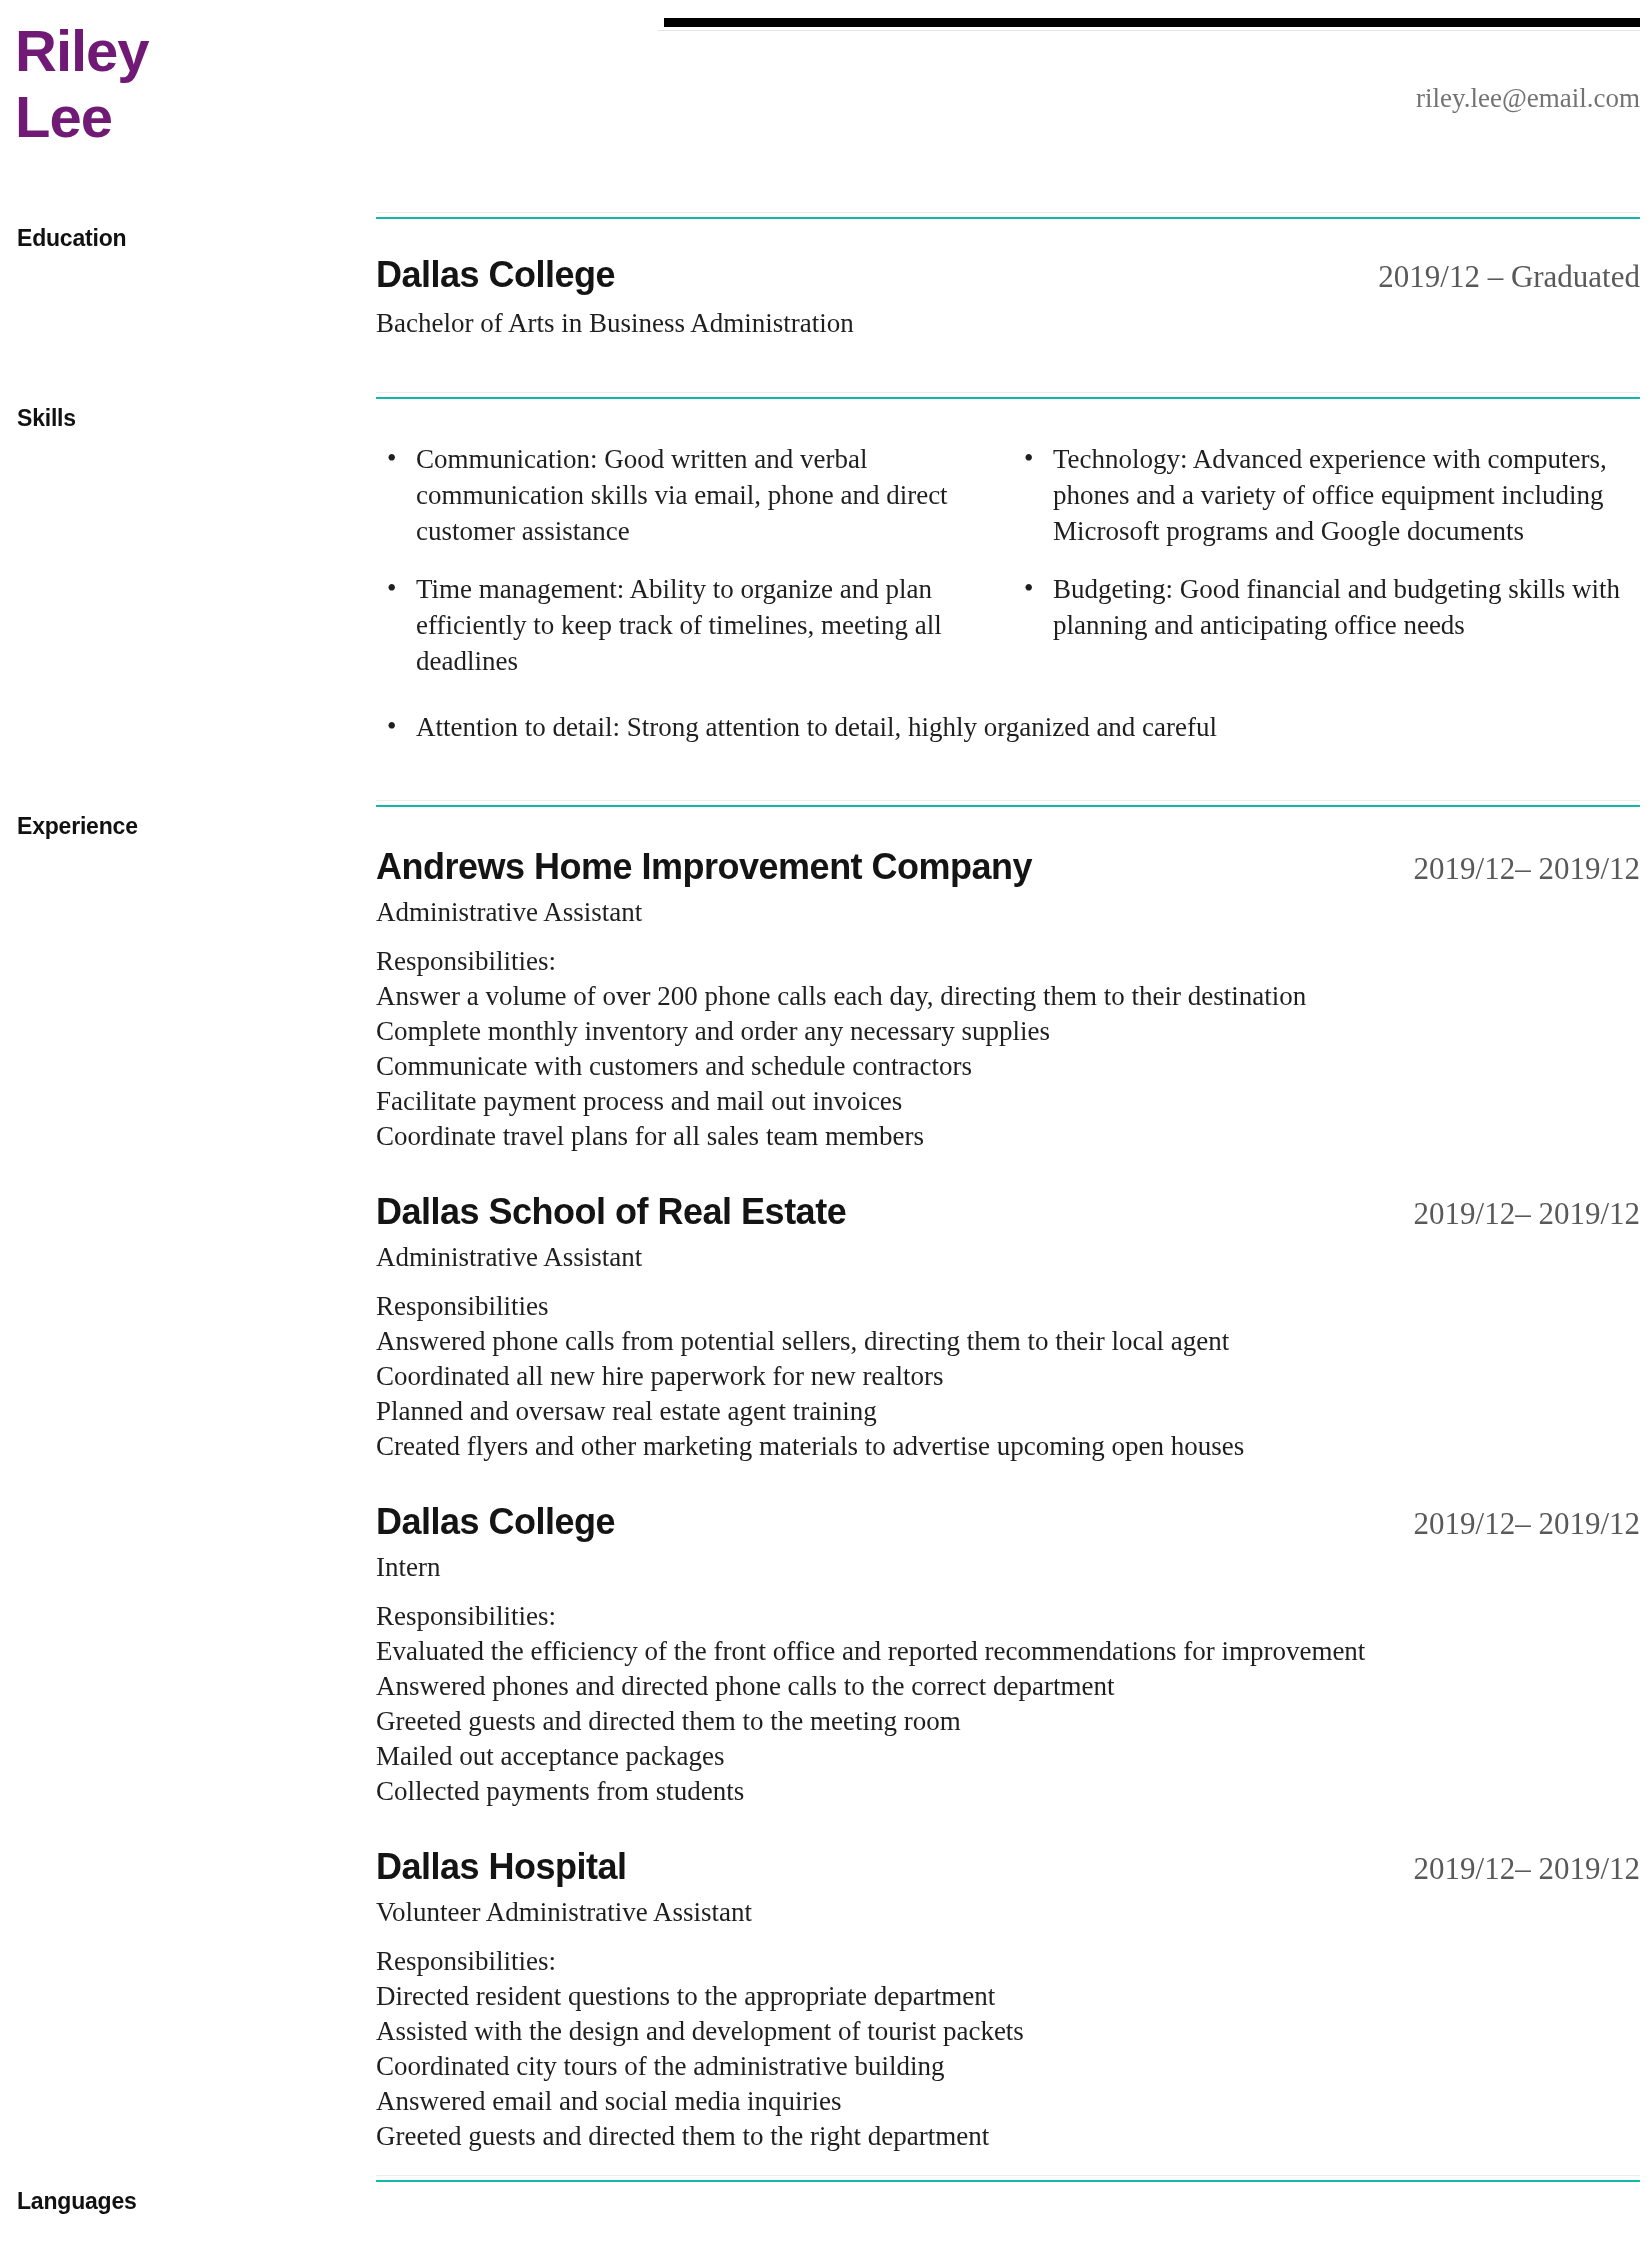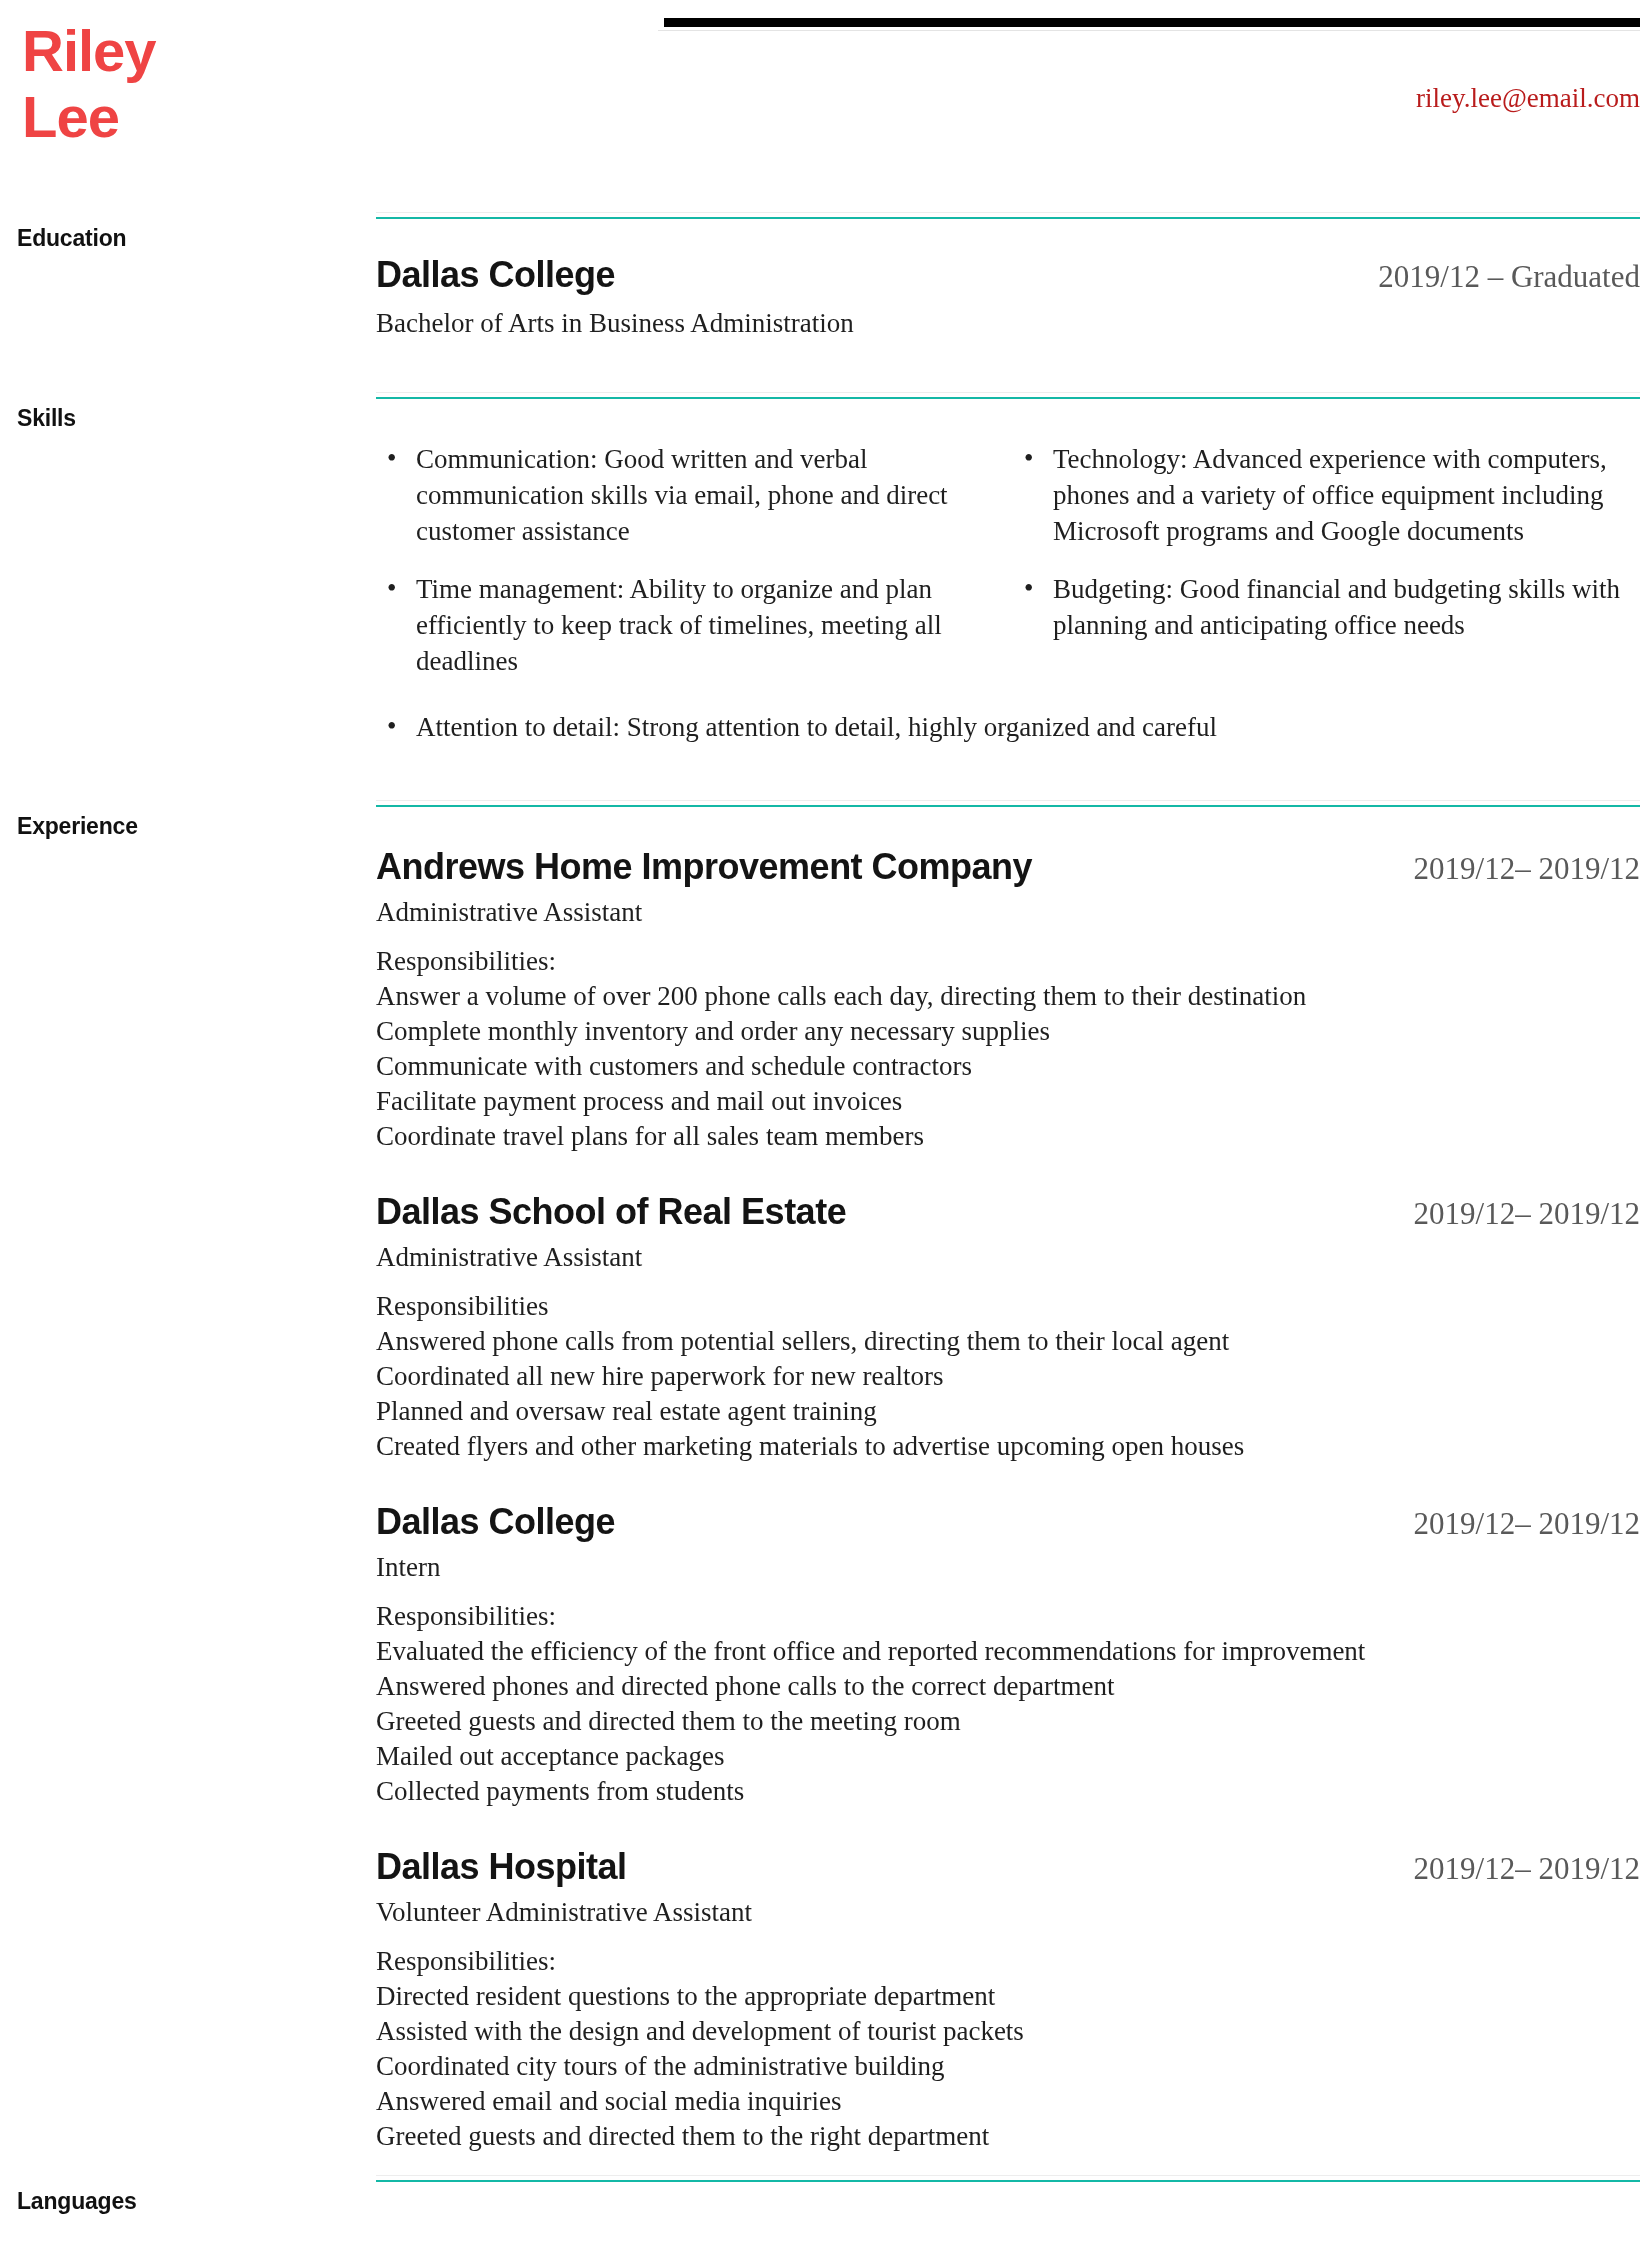"Riley" .name { color: #ef4444 -> #701a75; padding-left: 22px -> 15px }
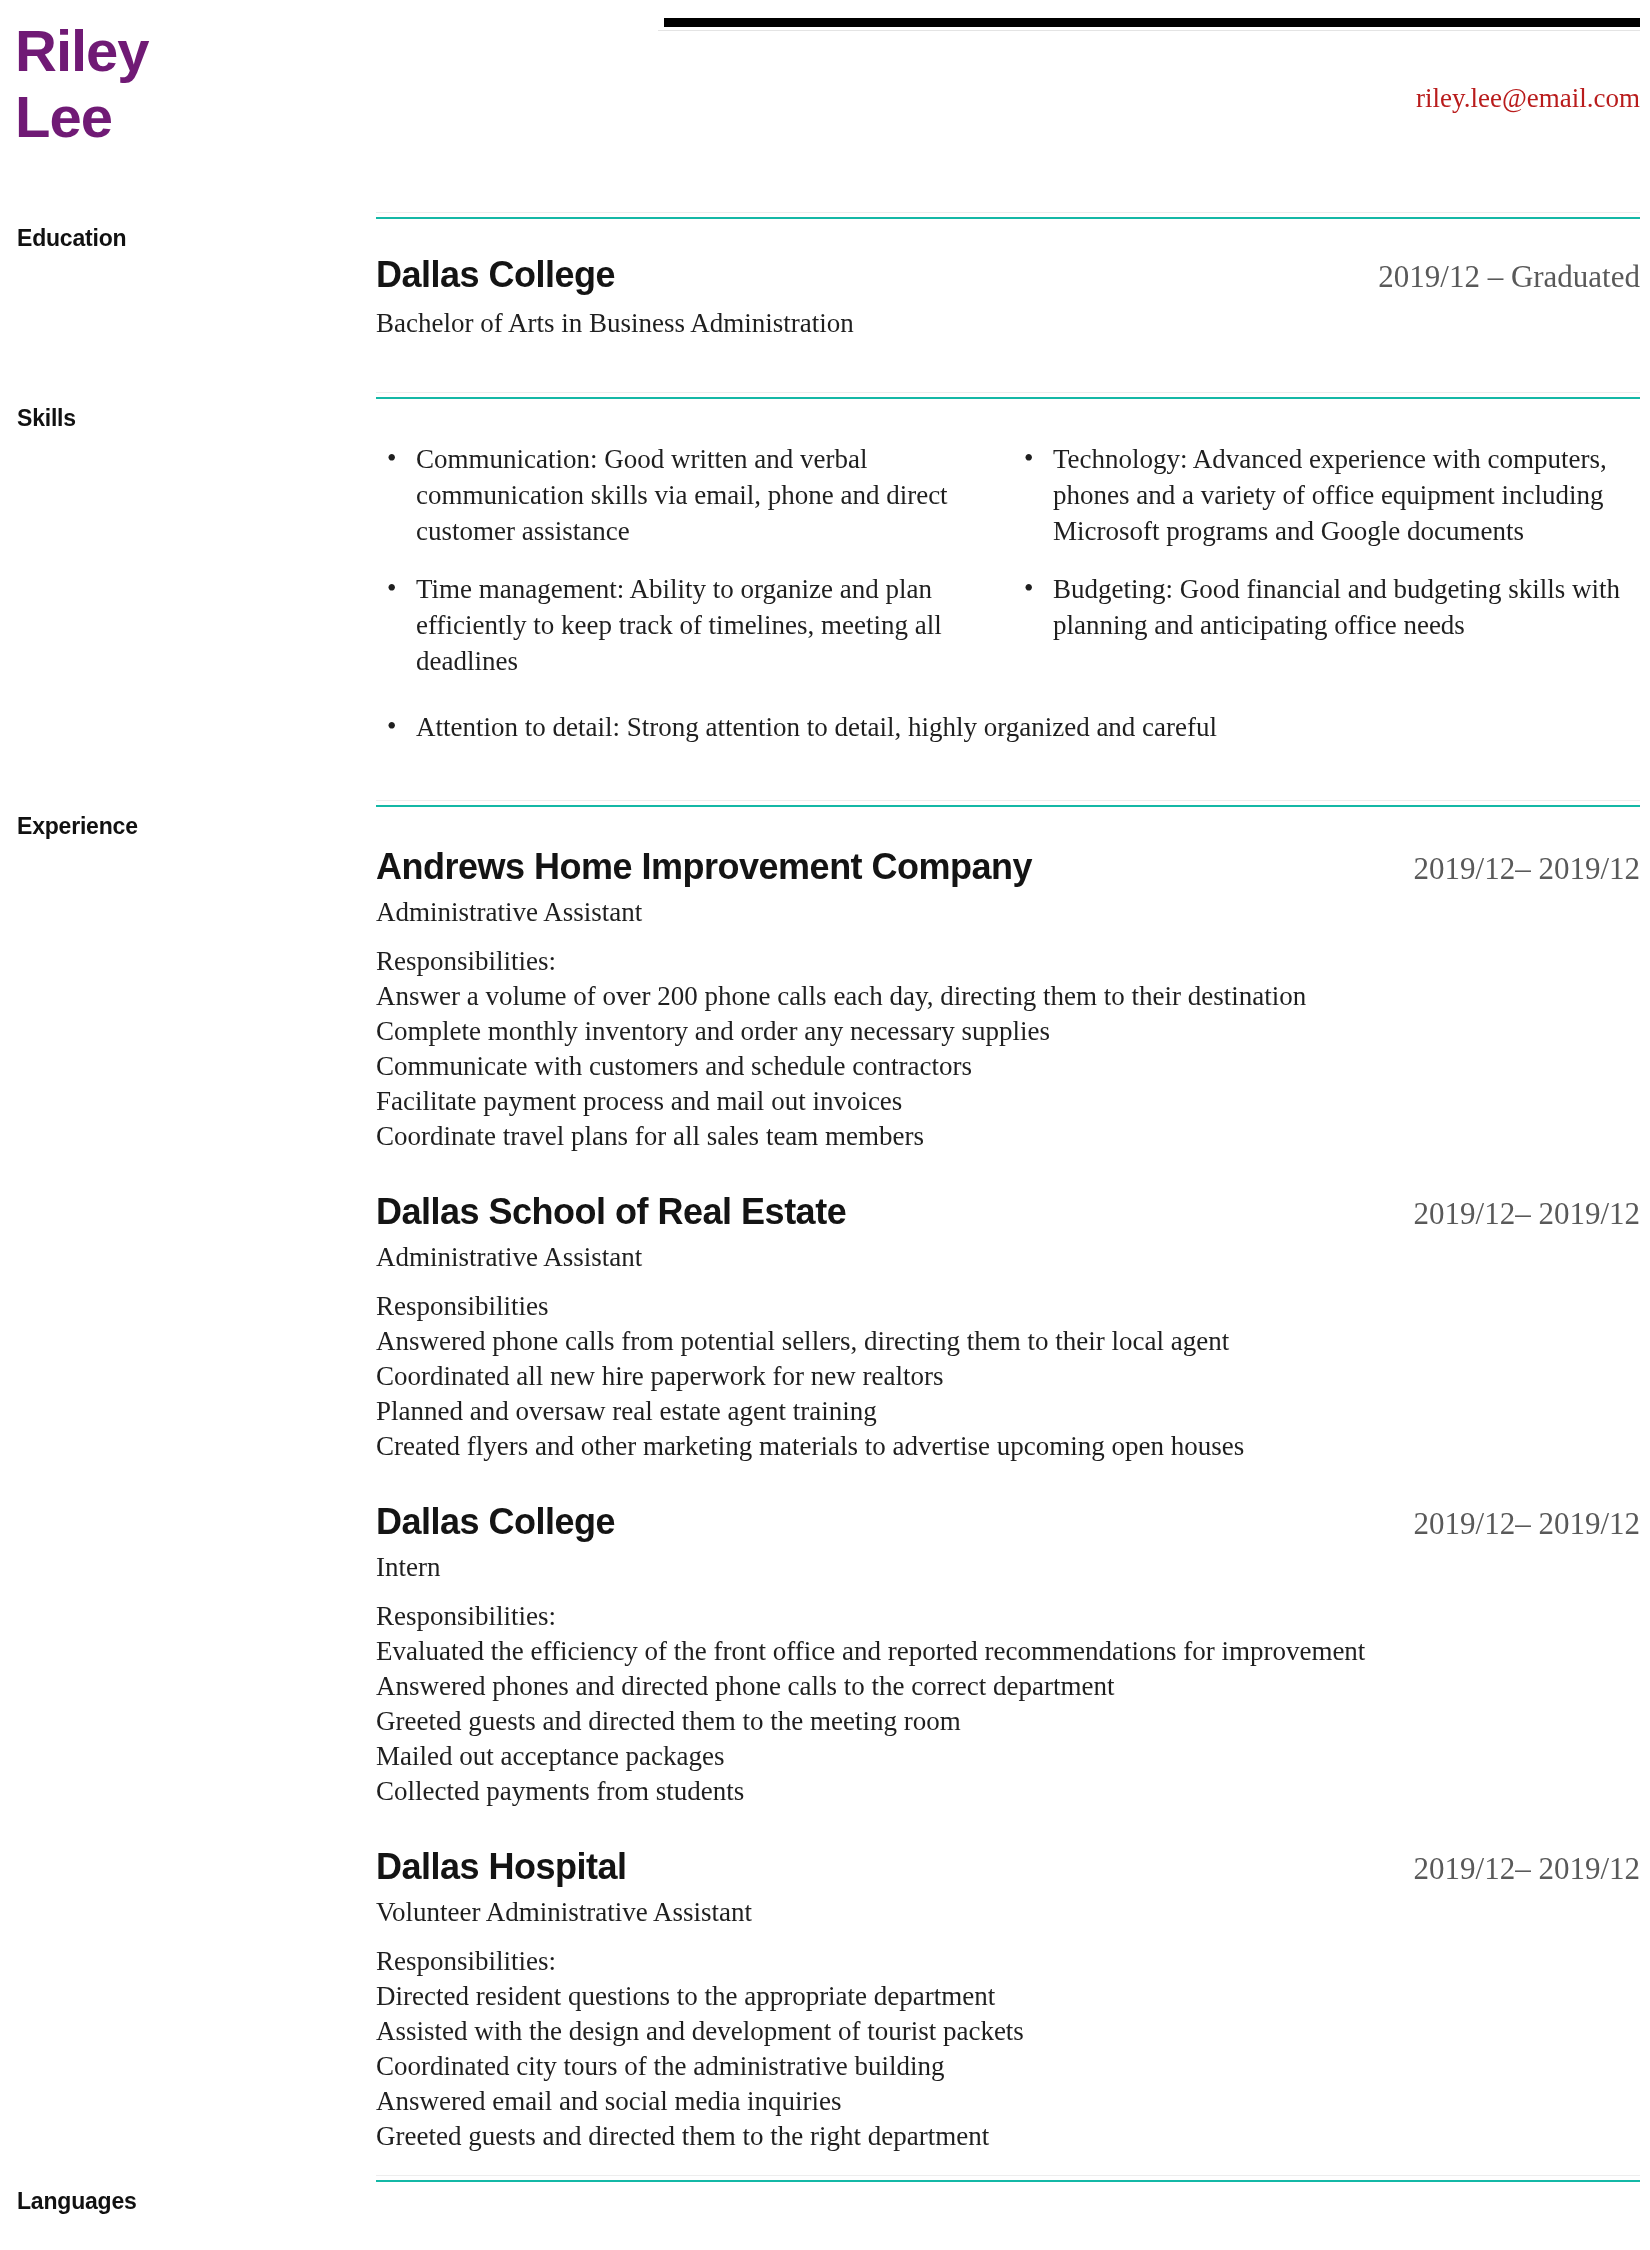"riley.lee@email.com" .email { color: #b91c1c -> #737373 }
